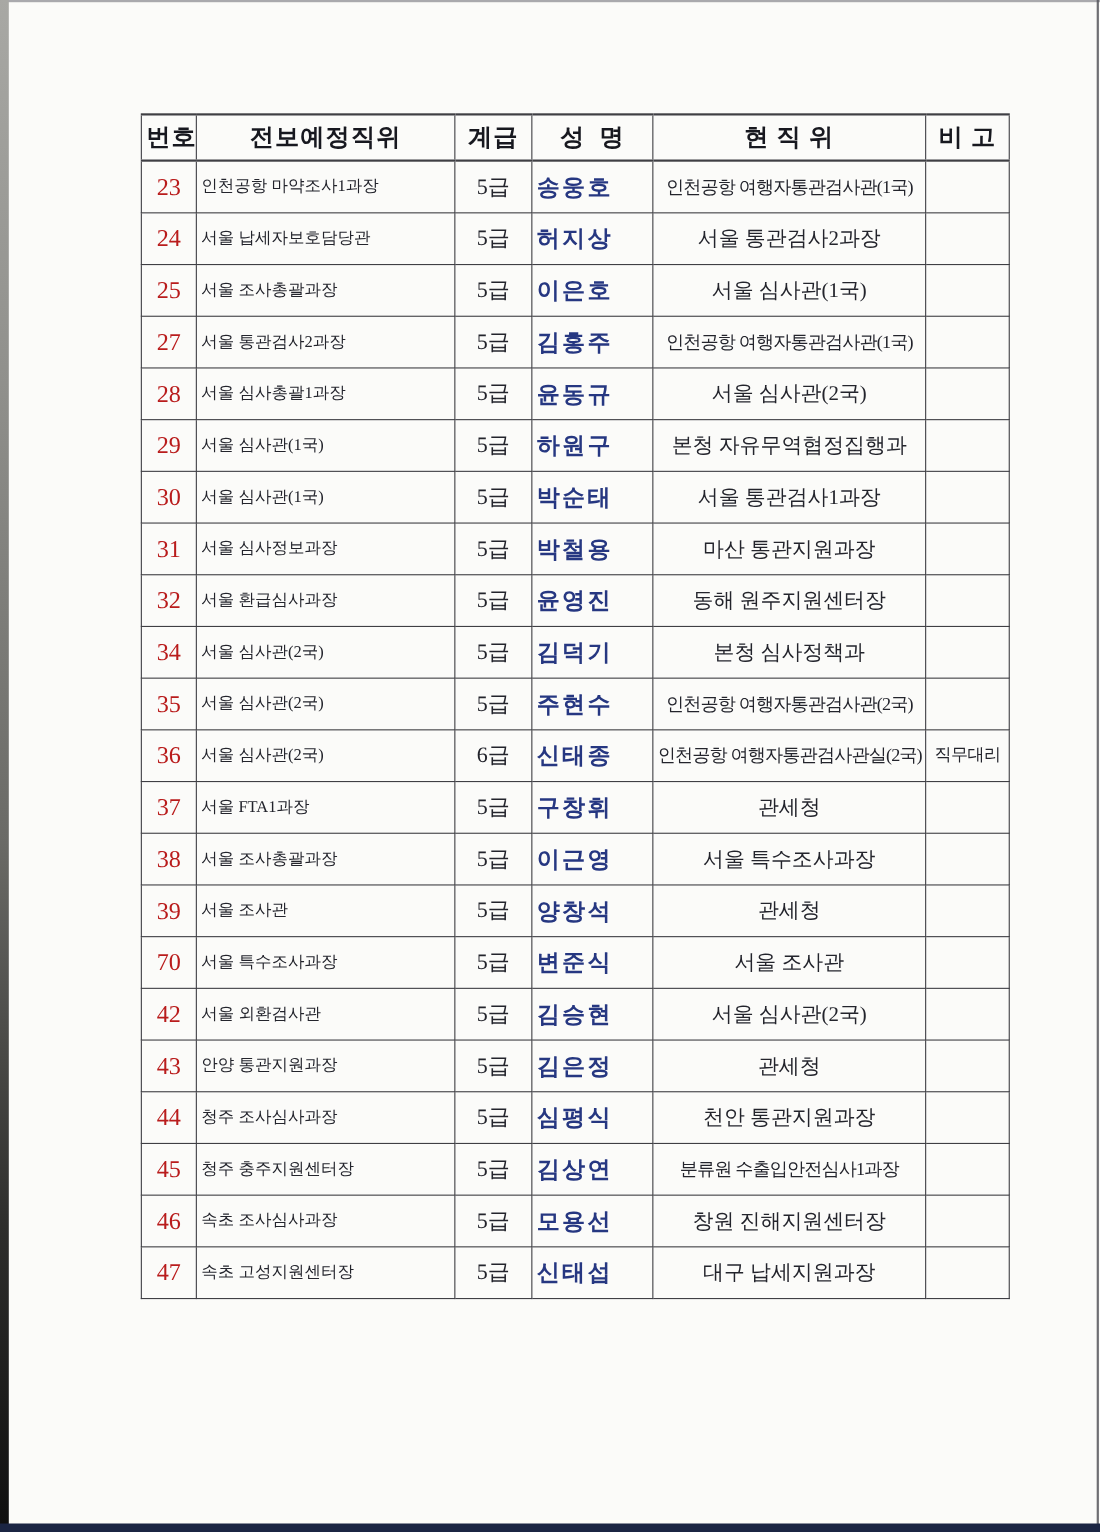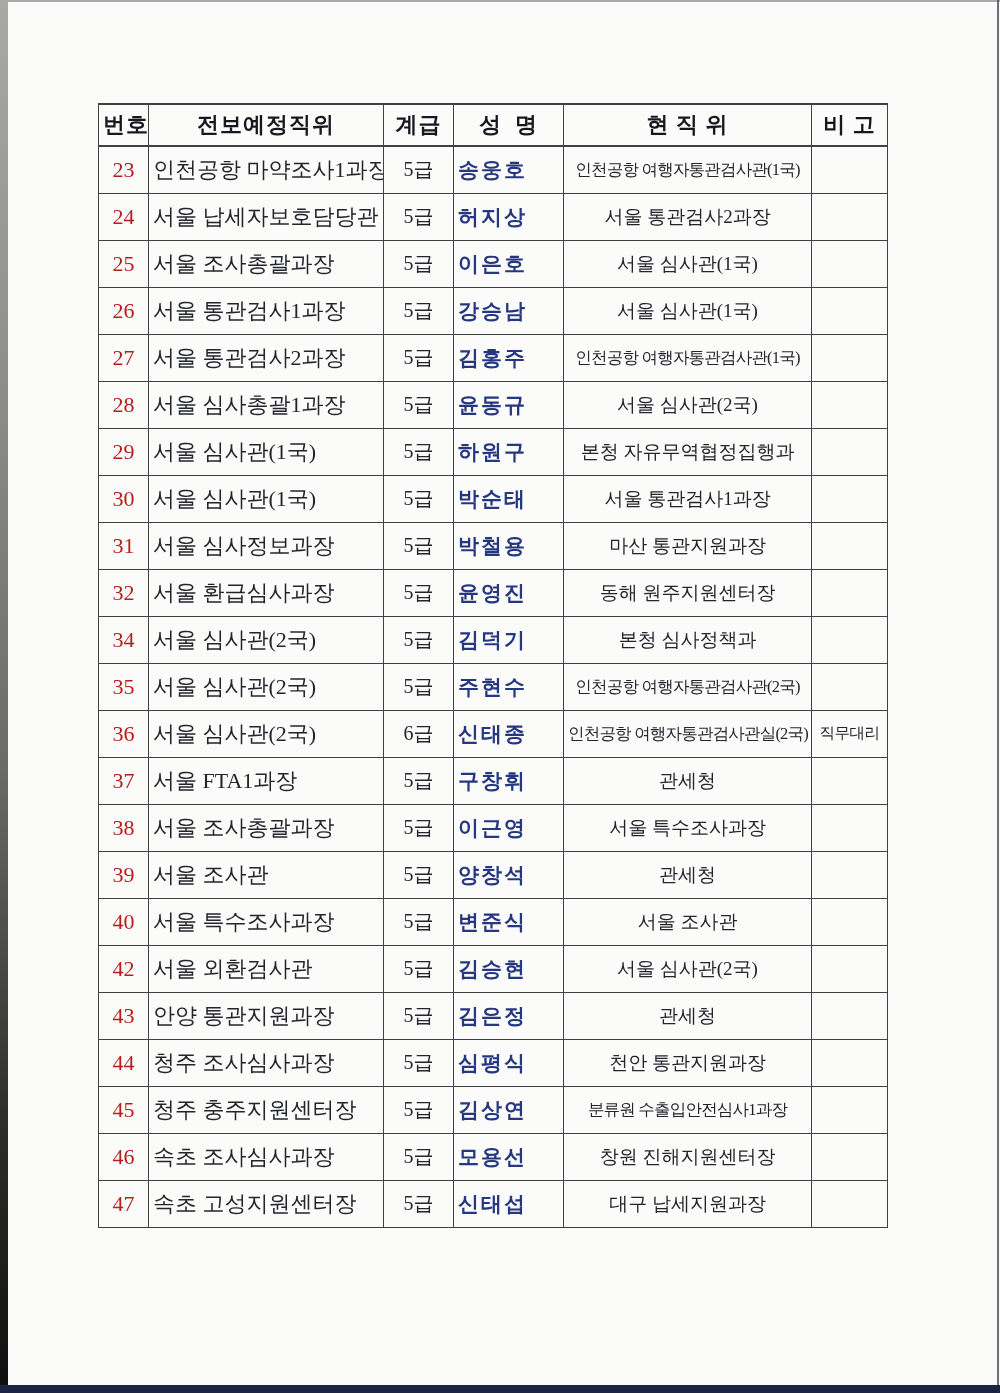"번호" table.roster { left: 98px -> 128px }
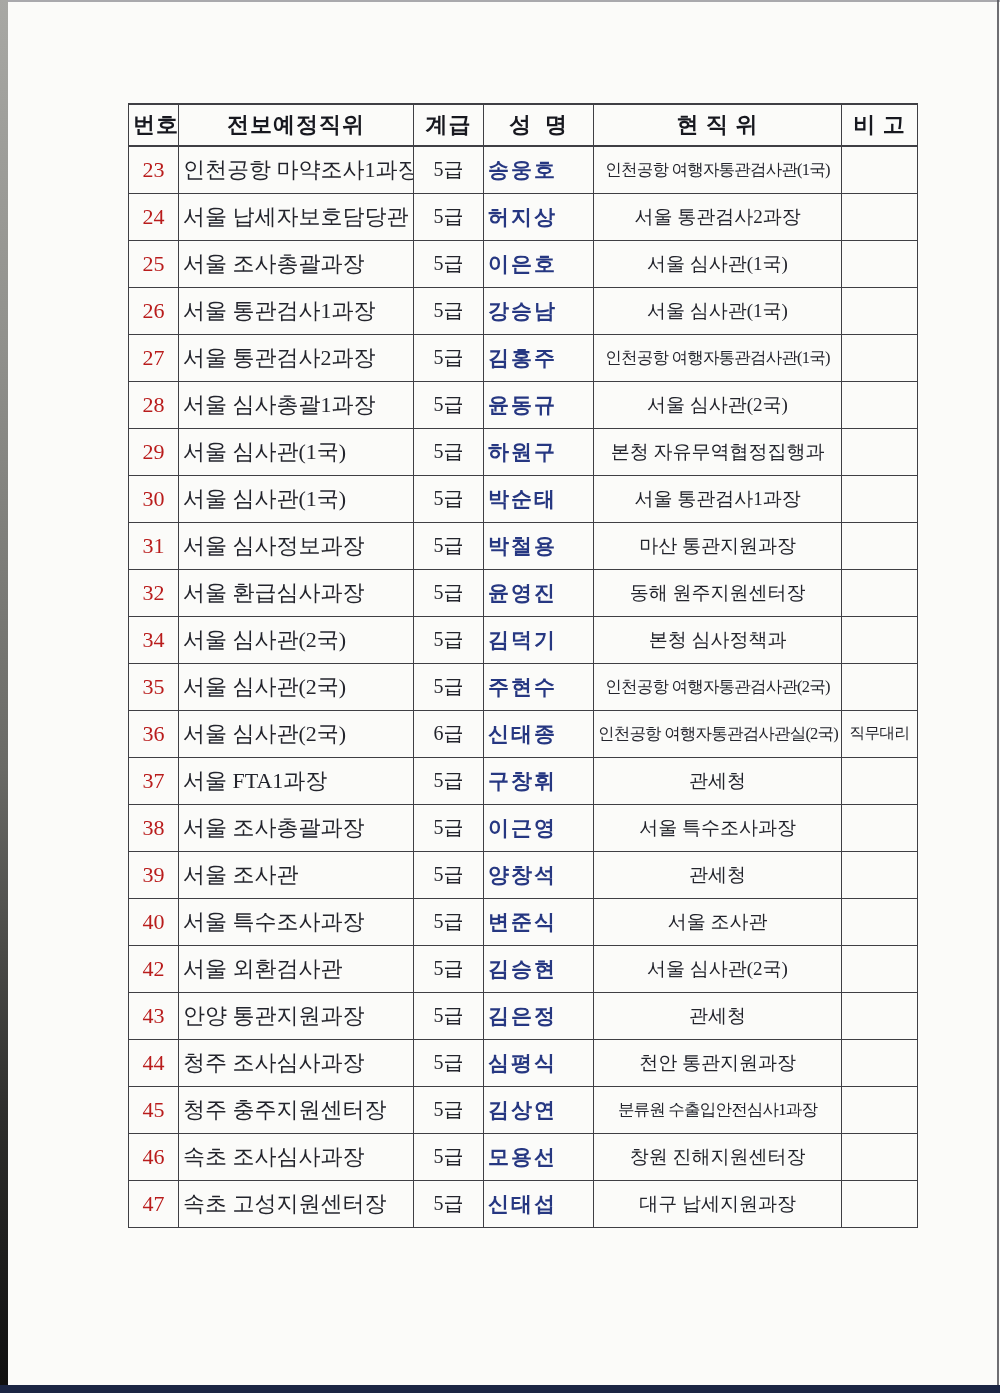"인천공항 마약조사1과장" td.pos { font-size: 22px -> 15px }
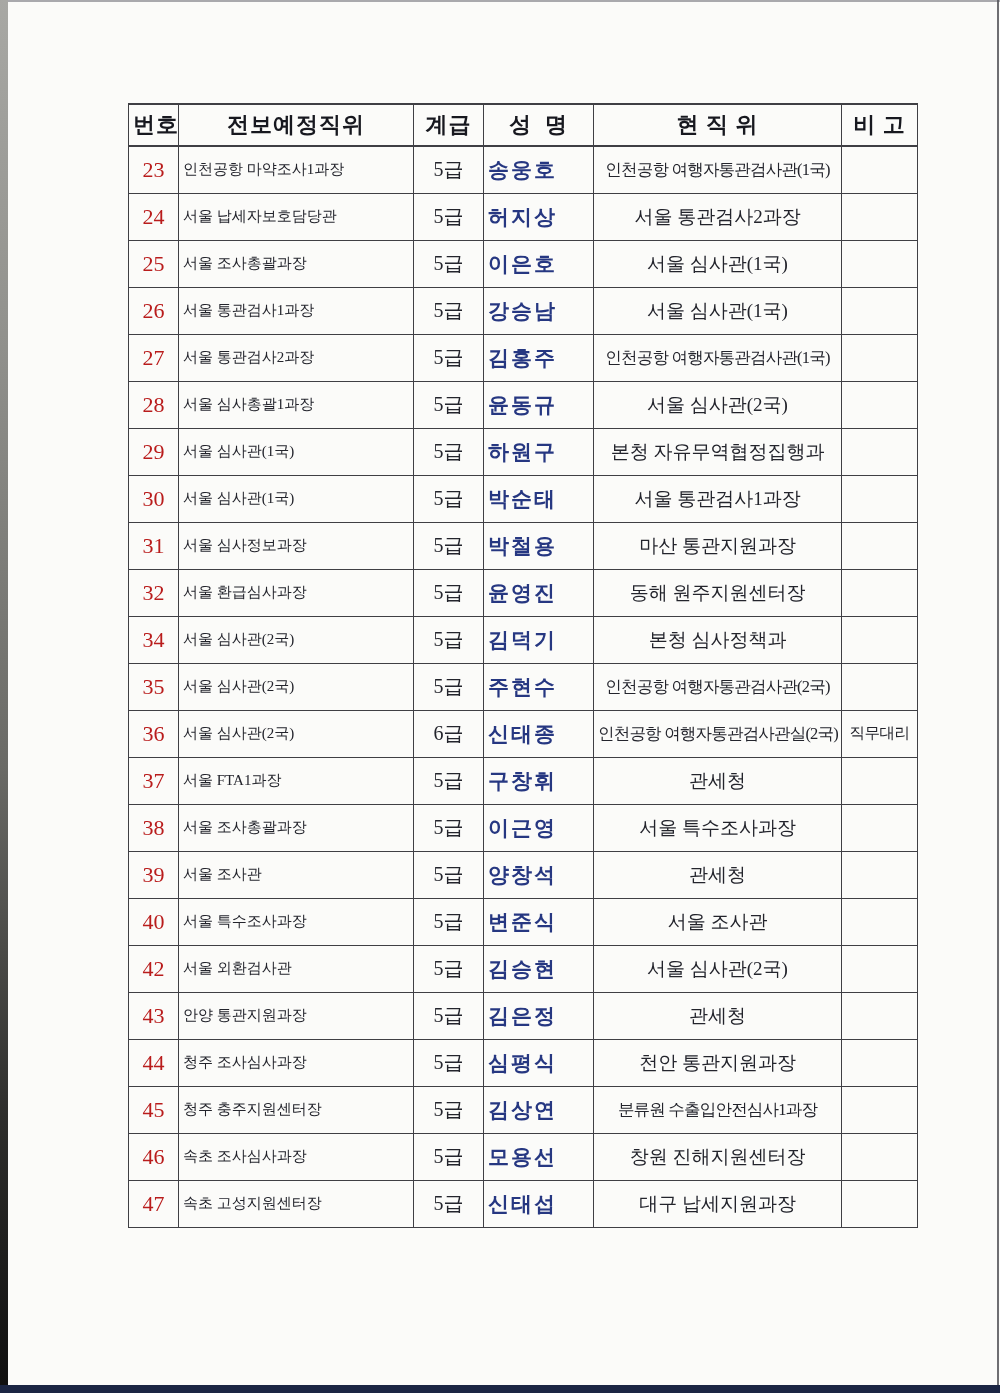"26" tr { html: <tr> <td>26</td> <td>서울 통관검사1과장</td> <td>5급</td> <td>강승남</td> <td>서울 심사관(1국)</td> <td></td> </tr> -> none }
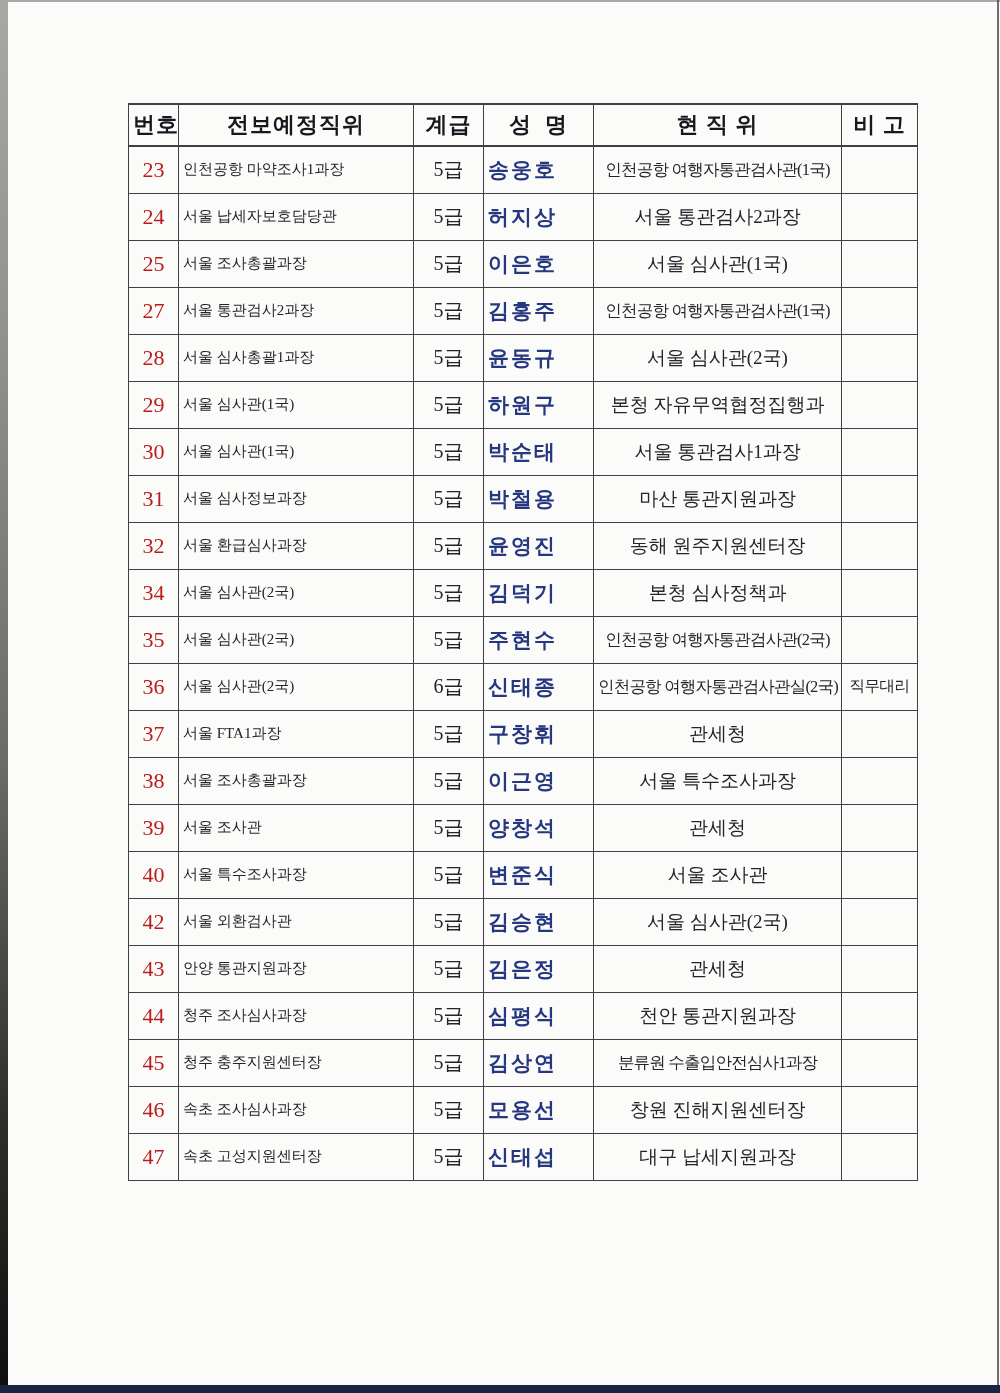"40" td.no { text: 40 -> 70 }
